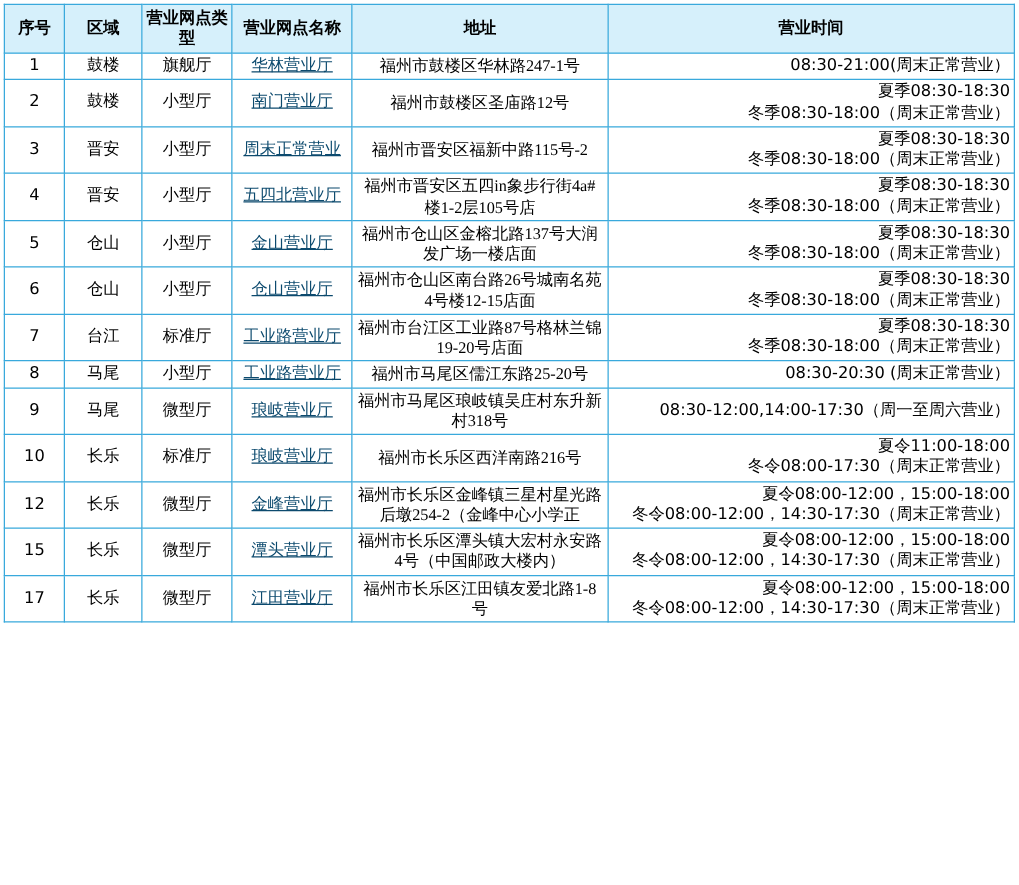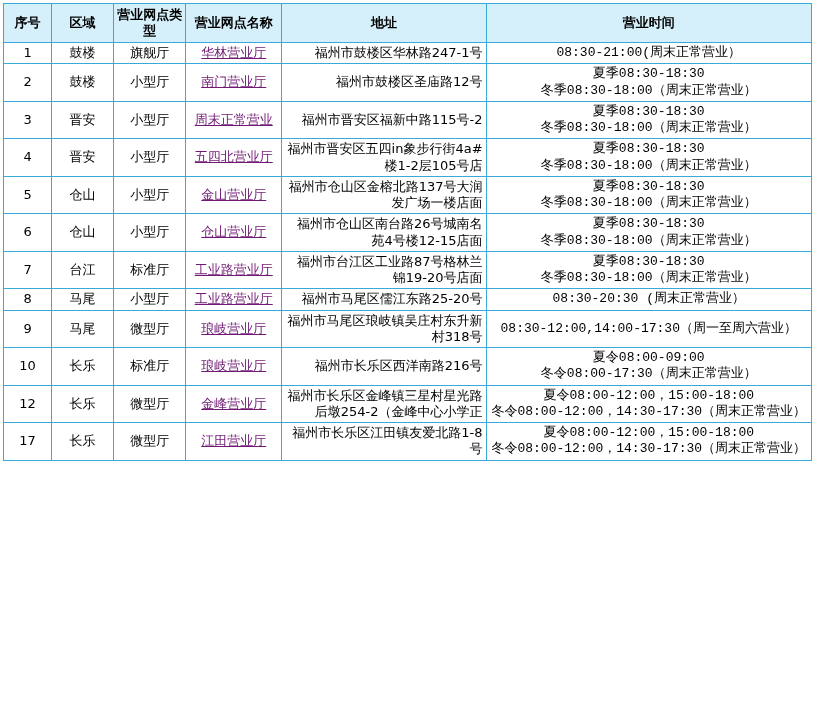"华林营业厅" td.name { color: #701a75 -> #0c4a6e }
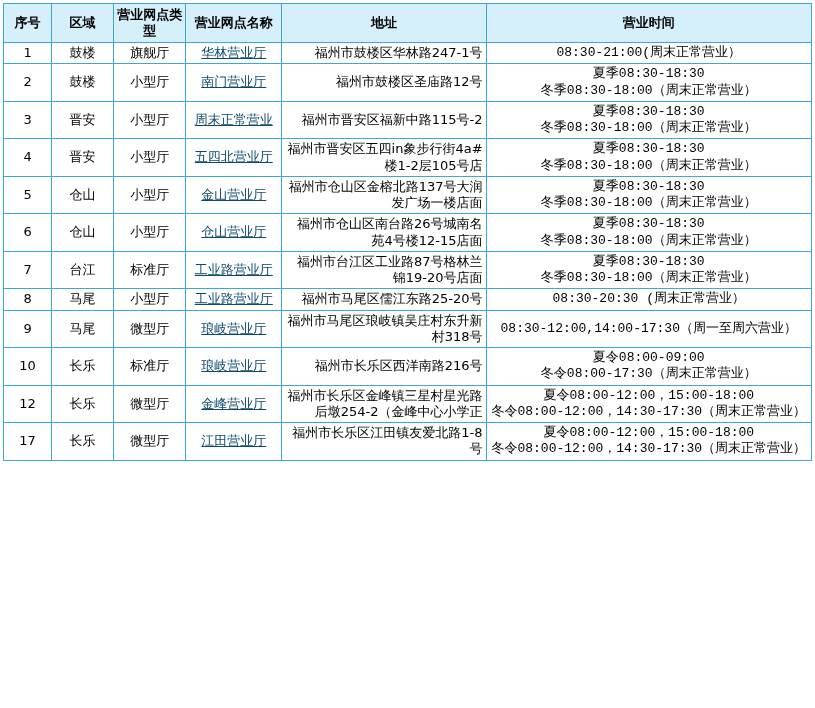"福州市鼓楼区华林路247-1号" td.addr { font-family: none -> Liberation Serif, serif; text-align: right -> center }
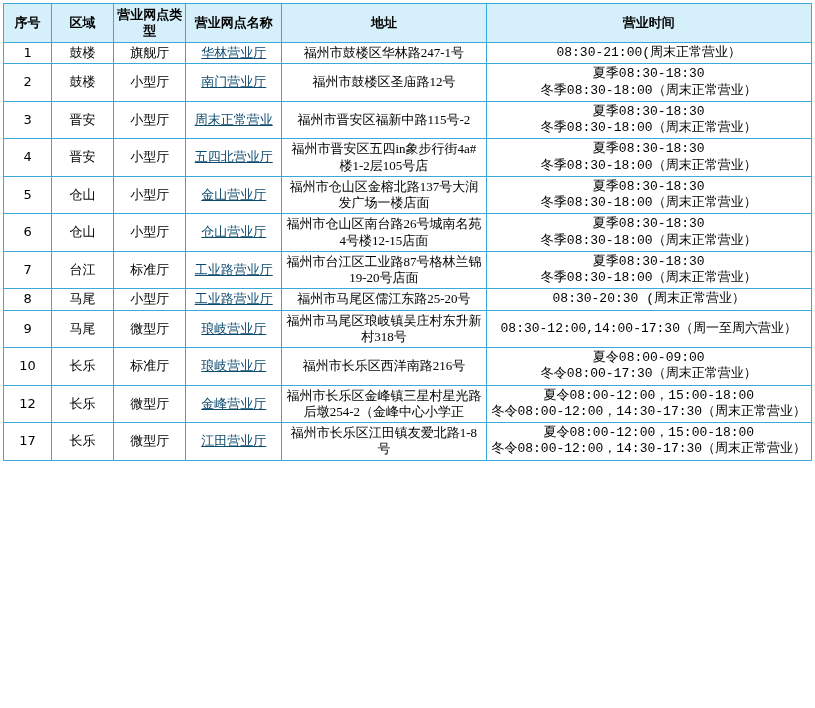"08:30-21:00(周末正常营业）" td.hours { font-family: Liberation Mono, monospace -> none; text-align: center -> right }
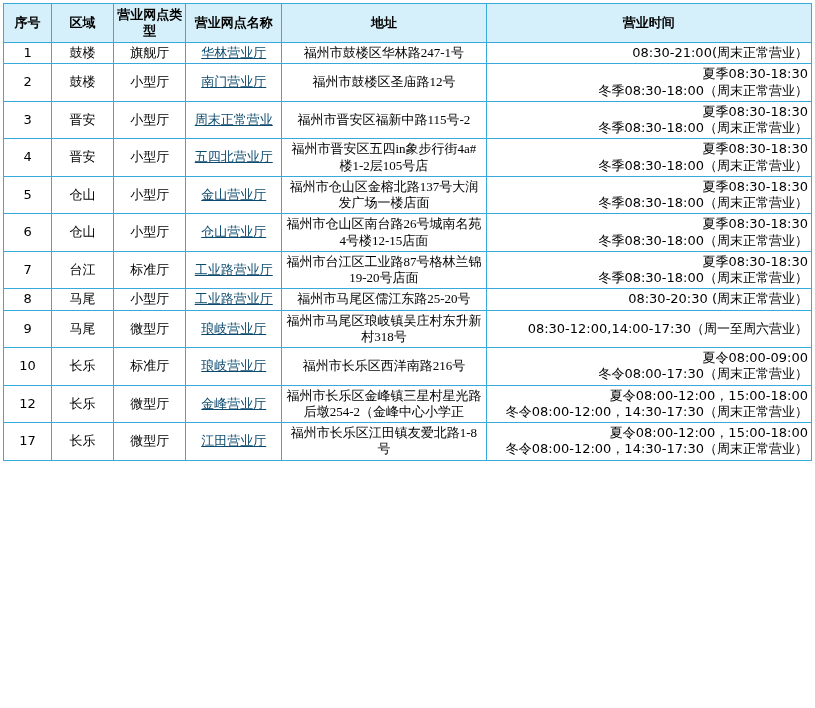"夏令08:00-09:00" span.hours-line { text: 08:00-09:00 -> 11:00-18:00 }
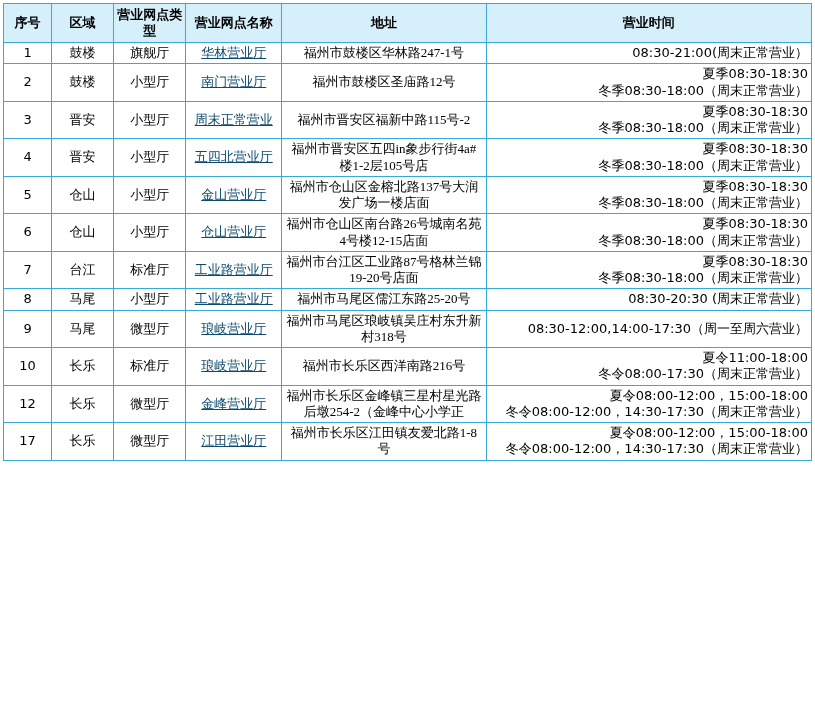"15" tr { html: none -> <tr> <td>15</td> <td>长乐</td> <td>微型厅</td> <td>潭头营业厅</td> <td> <span>福州市长乐区潭头镇大宏村永安路4号（中国邮政大楼内）</span> </td> <td> <span>夏令08:00-12:00，15:00-18:00</span> <span>冬令08:00-12:00，14:30-17:30（周末正常营业）</span> </td> </tr> }
